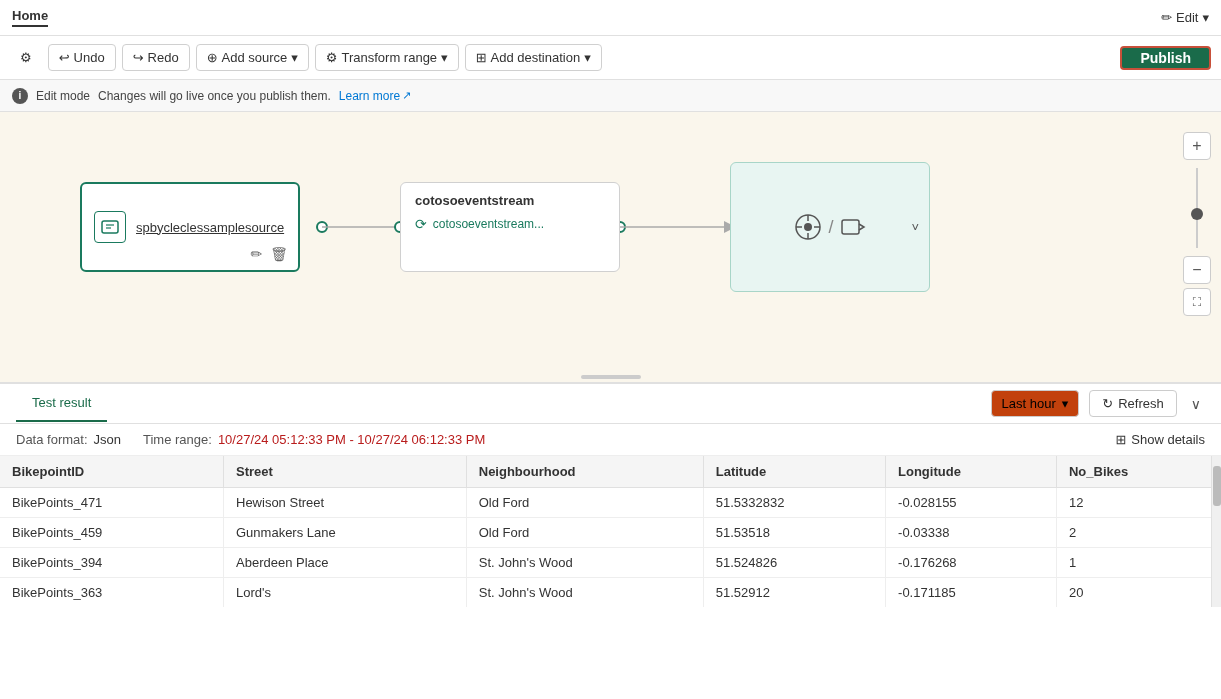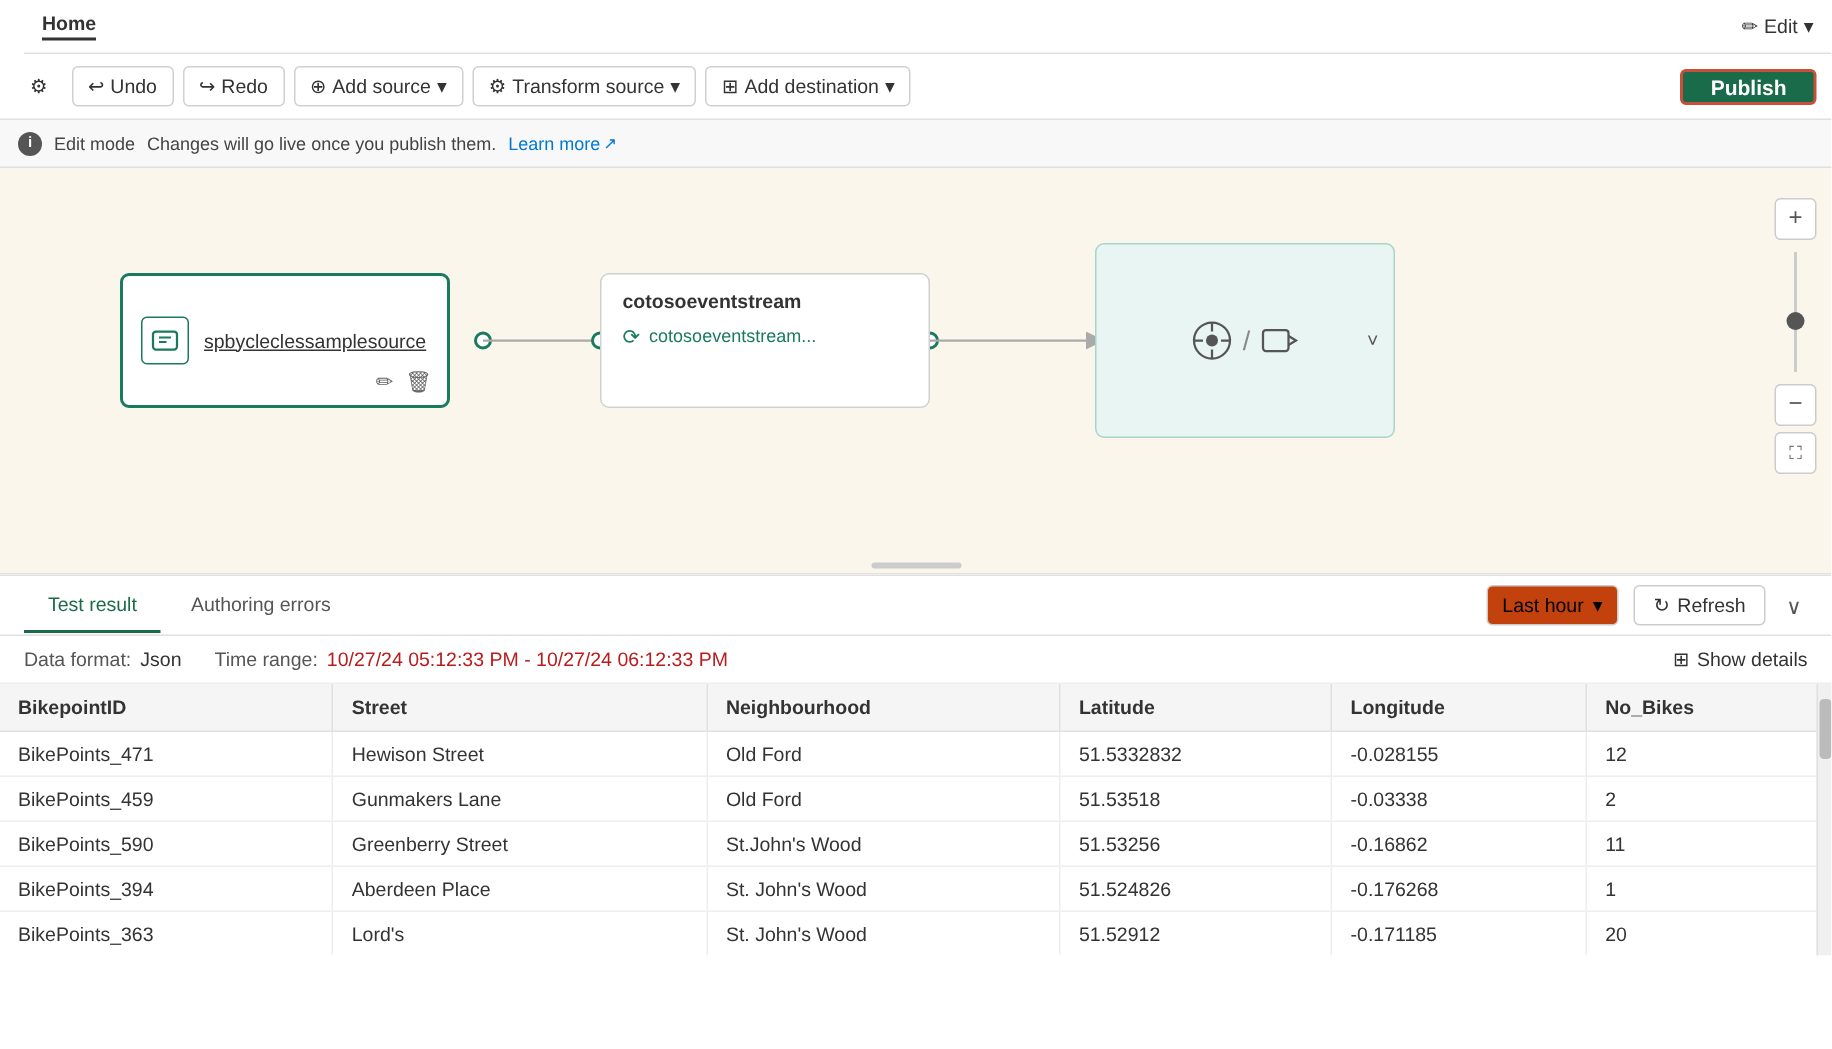"Home" .title-bar { margin-left: 16px -> none }
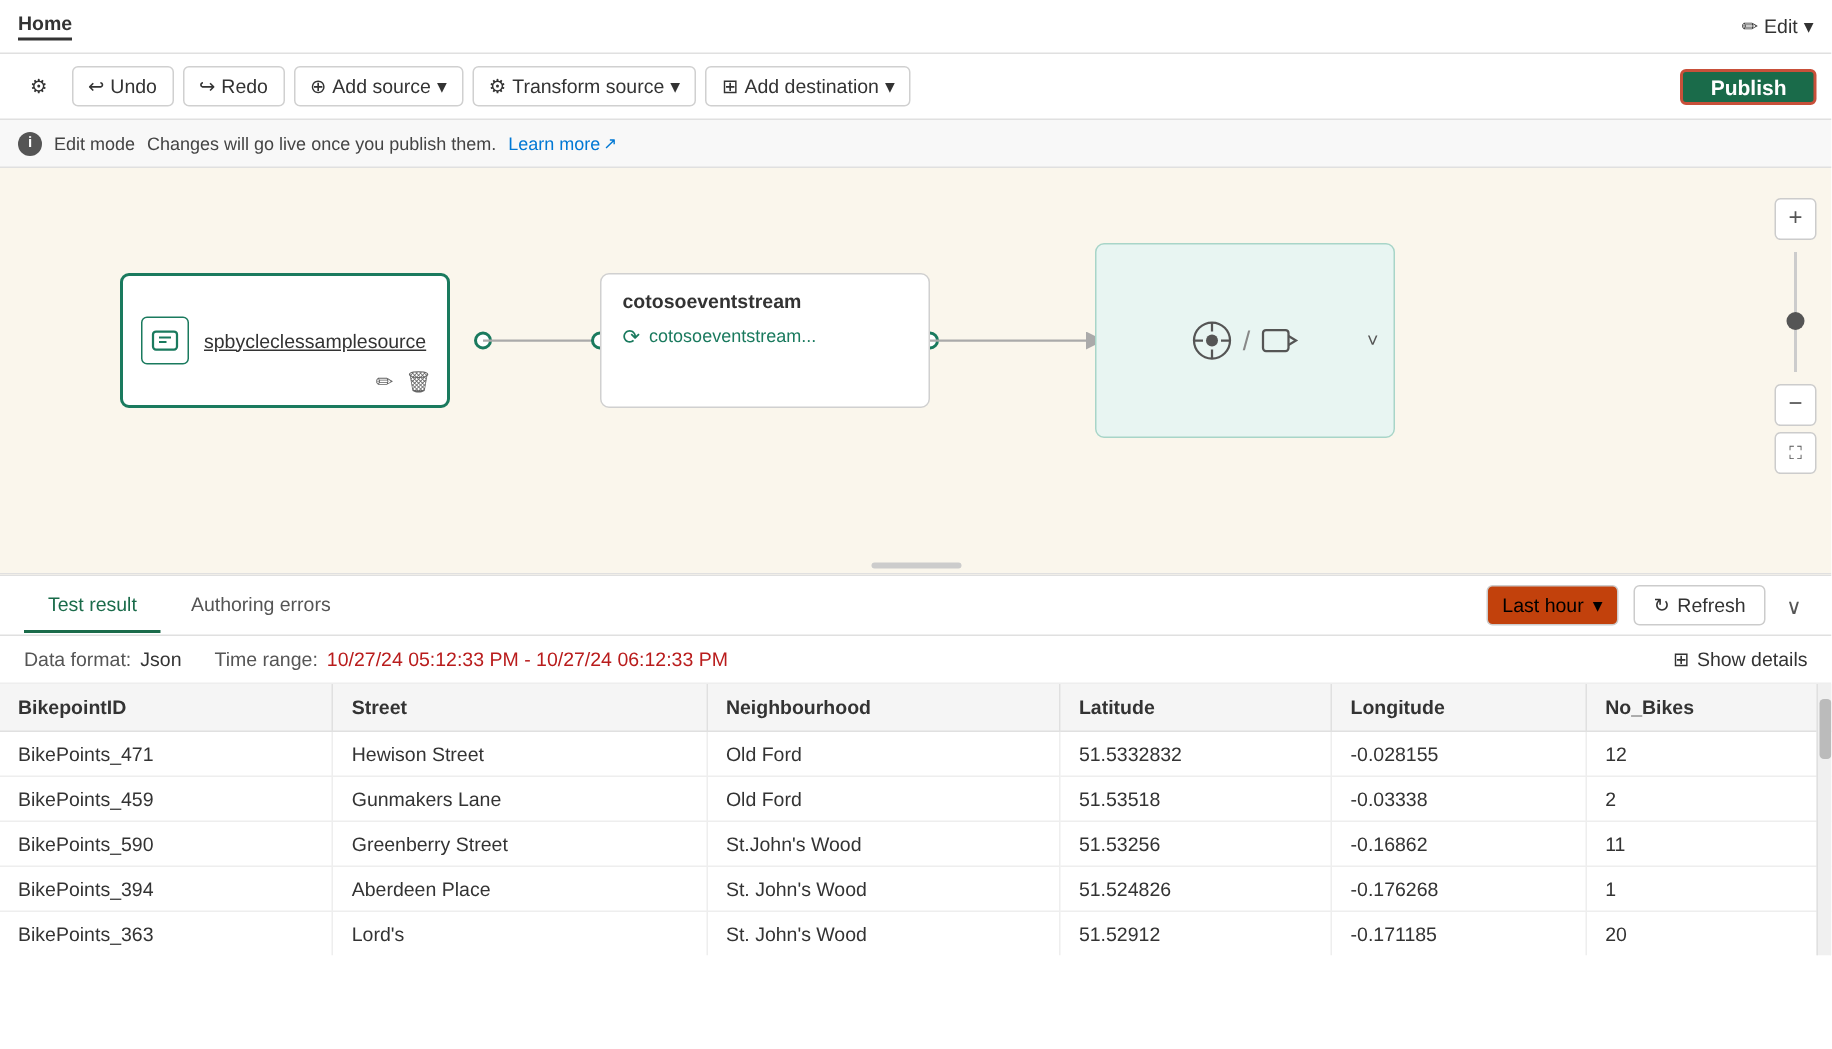"Transform source" span { text: source -> range }
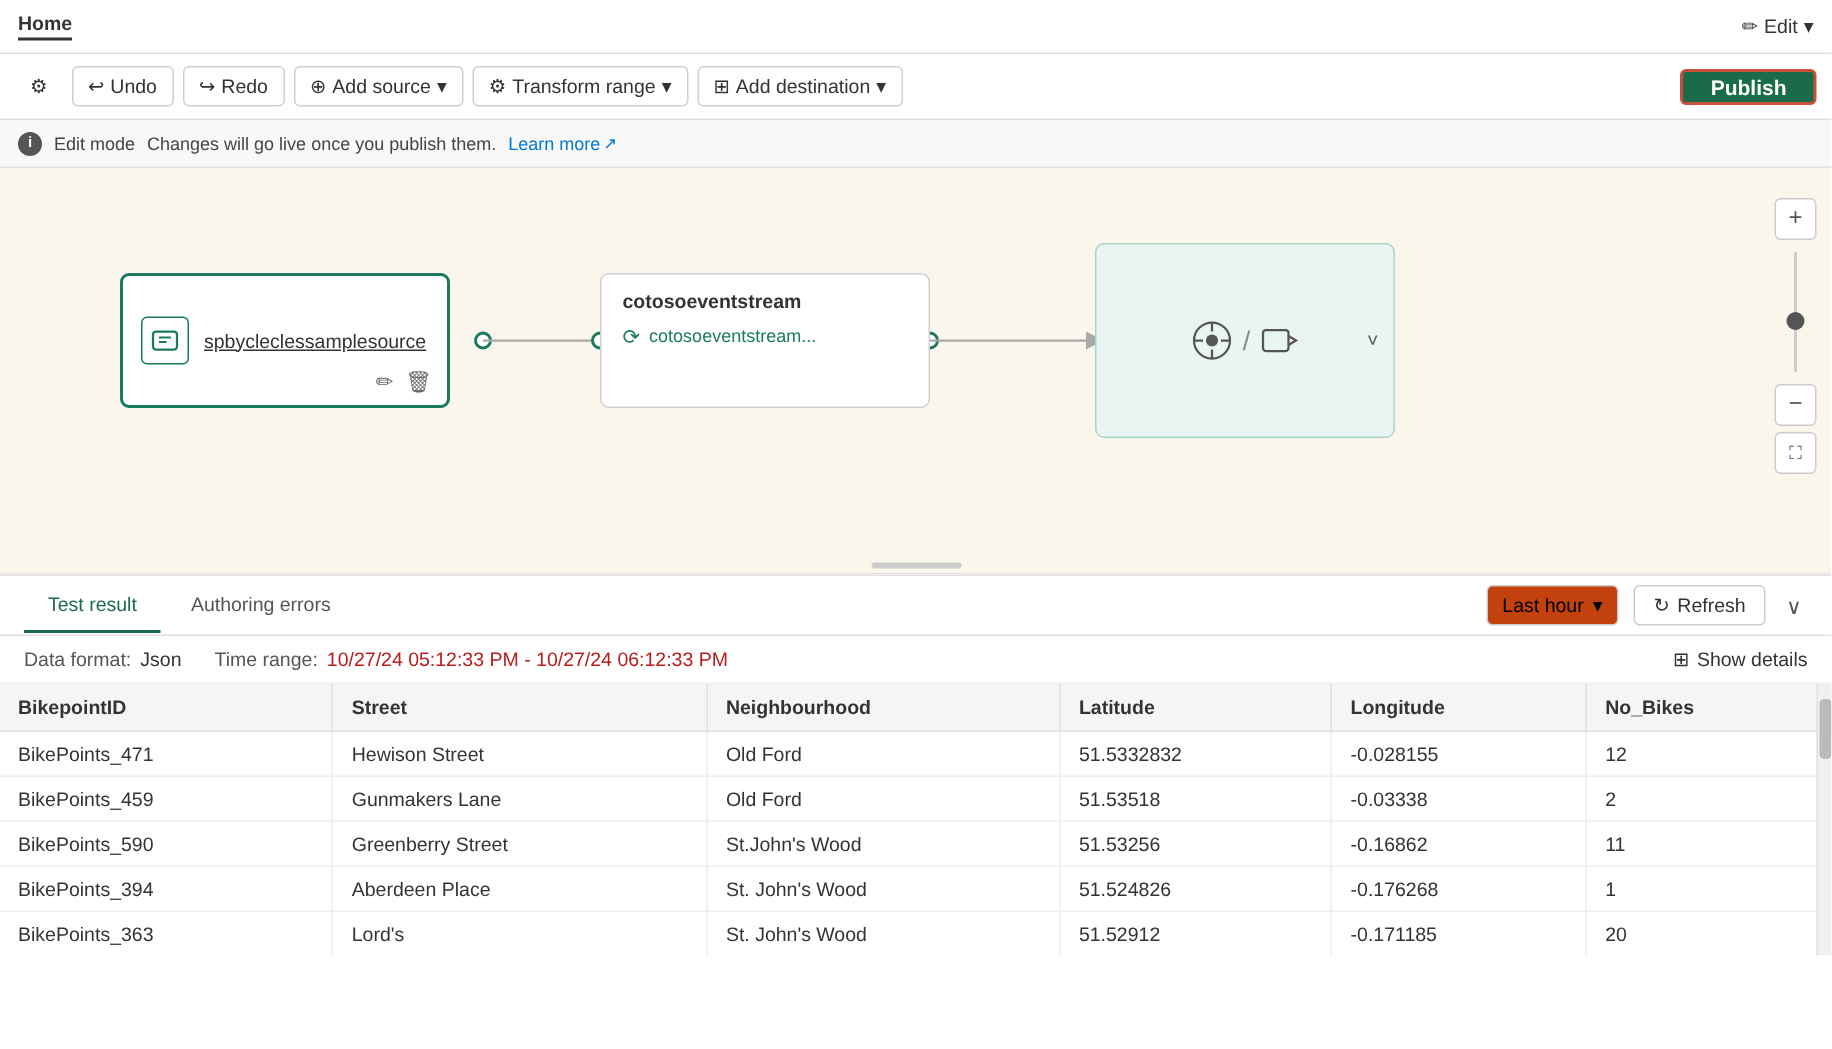"Authoring errors" div.tab-item { html: <div>Authoring errors</div> -> none }
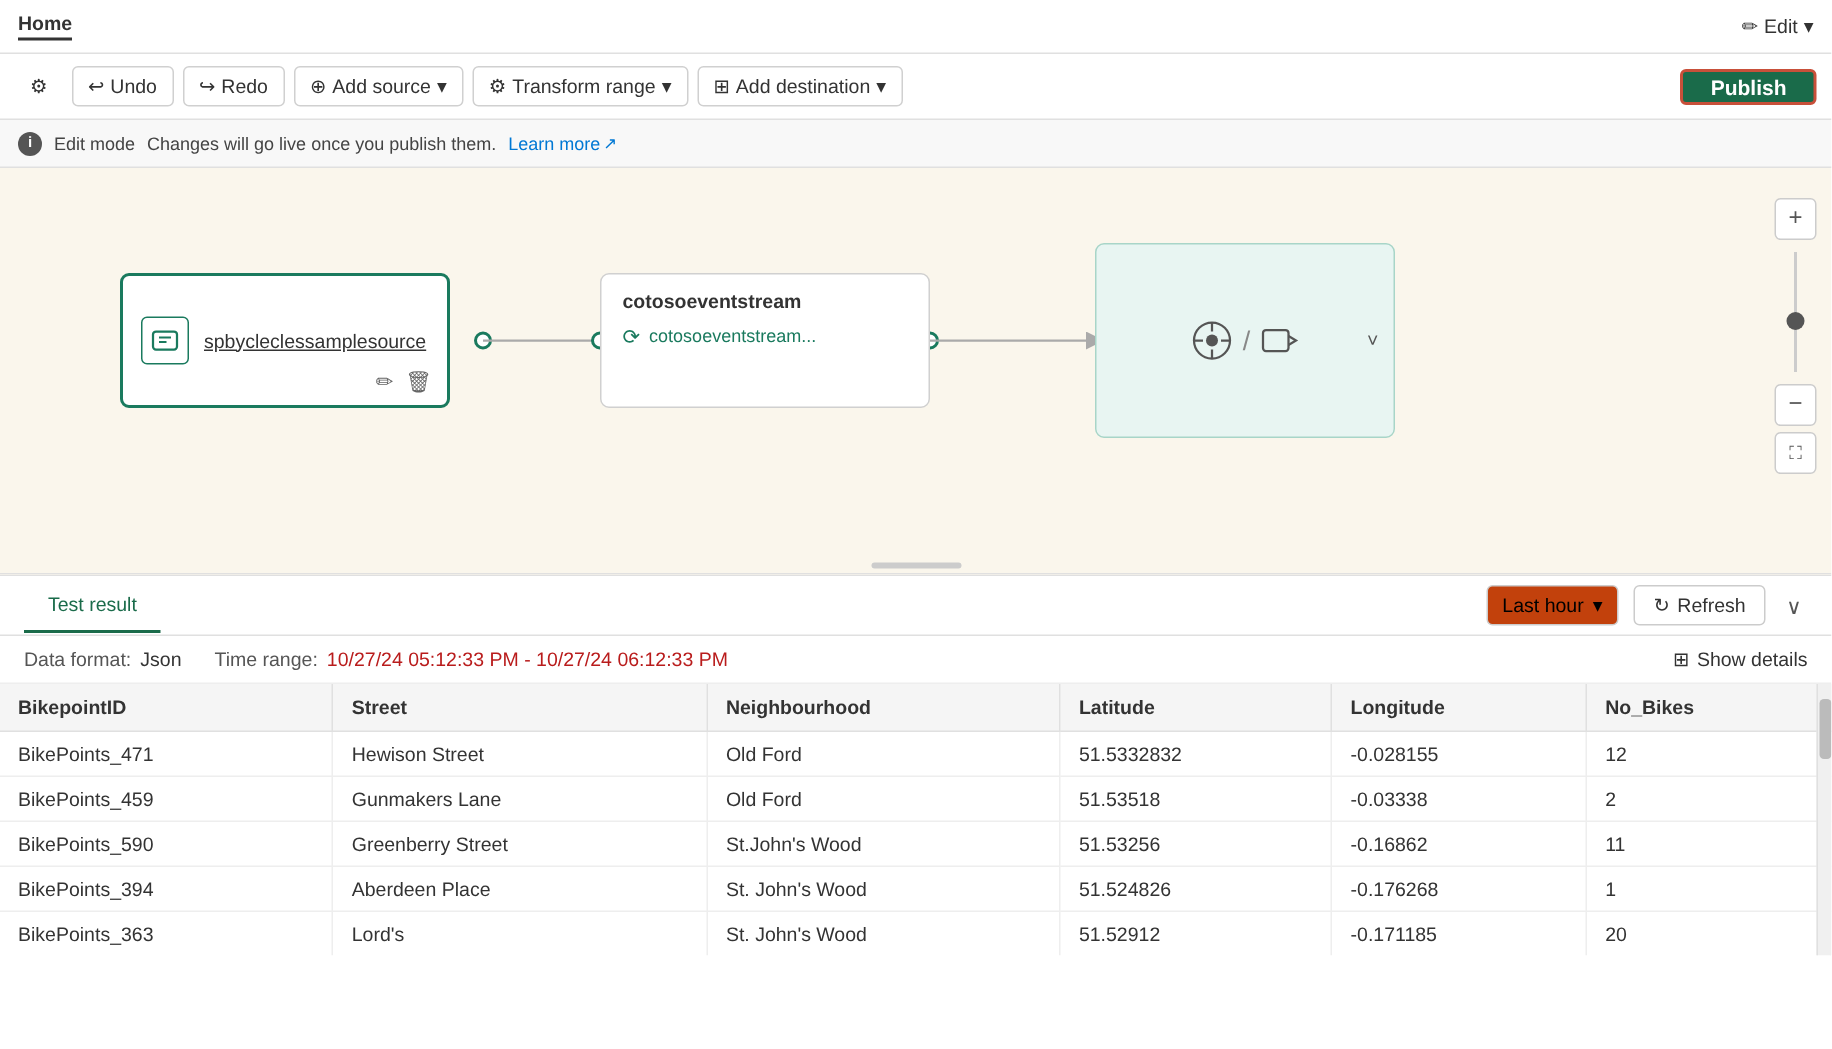"BikePoints_590" tr { html: <tr> <td>BikePoints_590</td> <td>Greenberry Street</td> <td>St.John's Wood</td> <td>51.53256</td> <td>-0.16862</td> <td>11</td> </tr> -> none }
